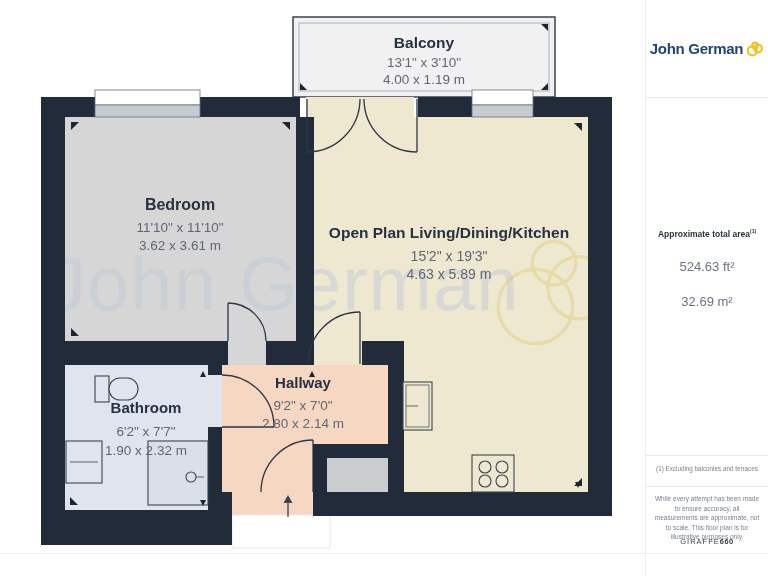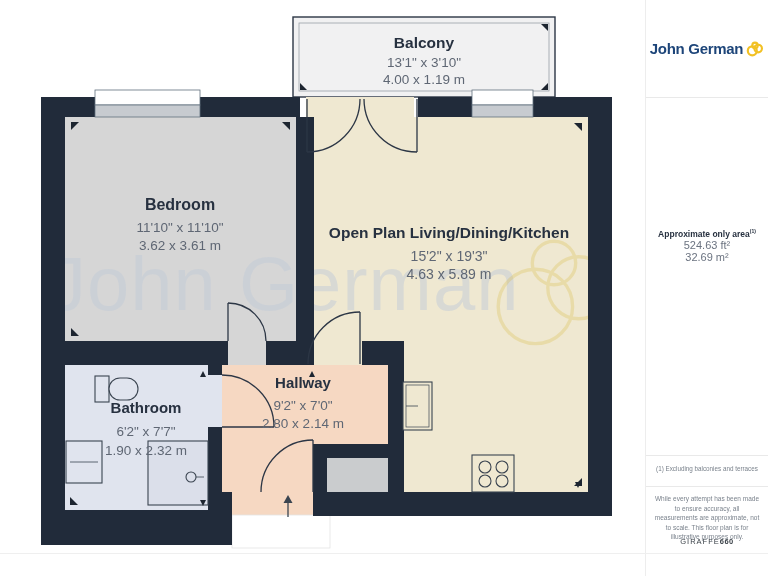"Approximate only area" span { text: only -> total }
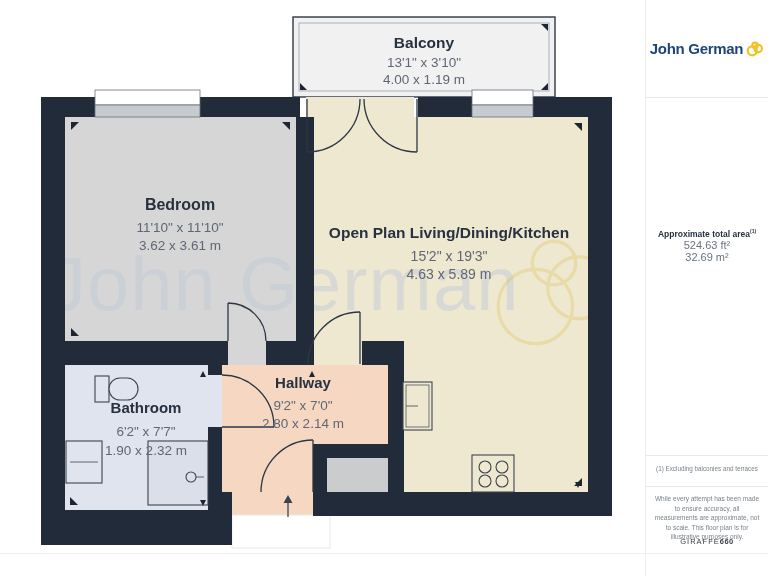"524.63 ft²" .area-val { font-size: 11px -> 13px; margin-top: 0 -> 20px }
